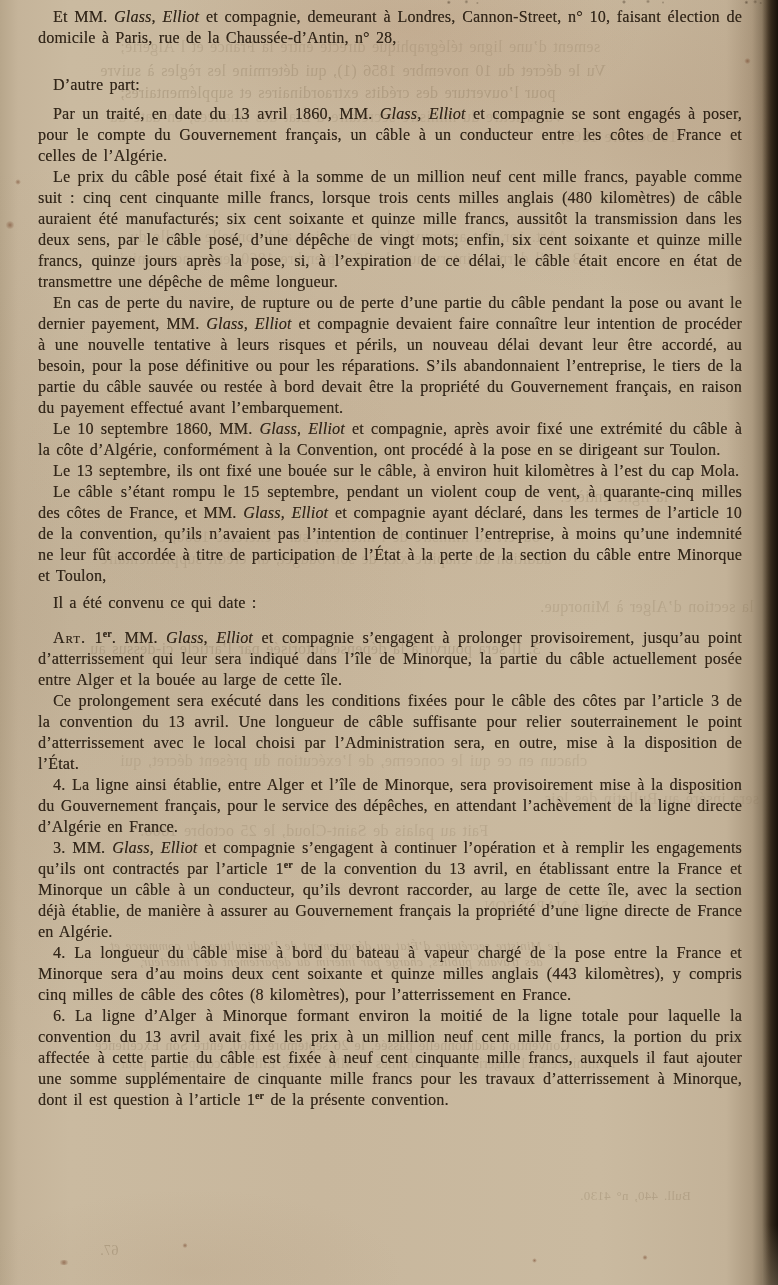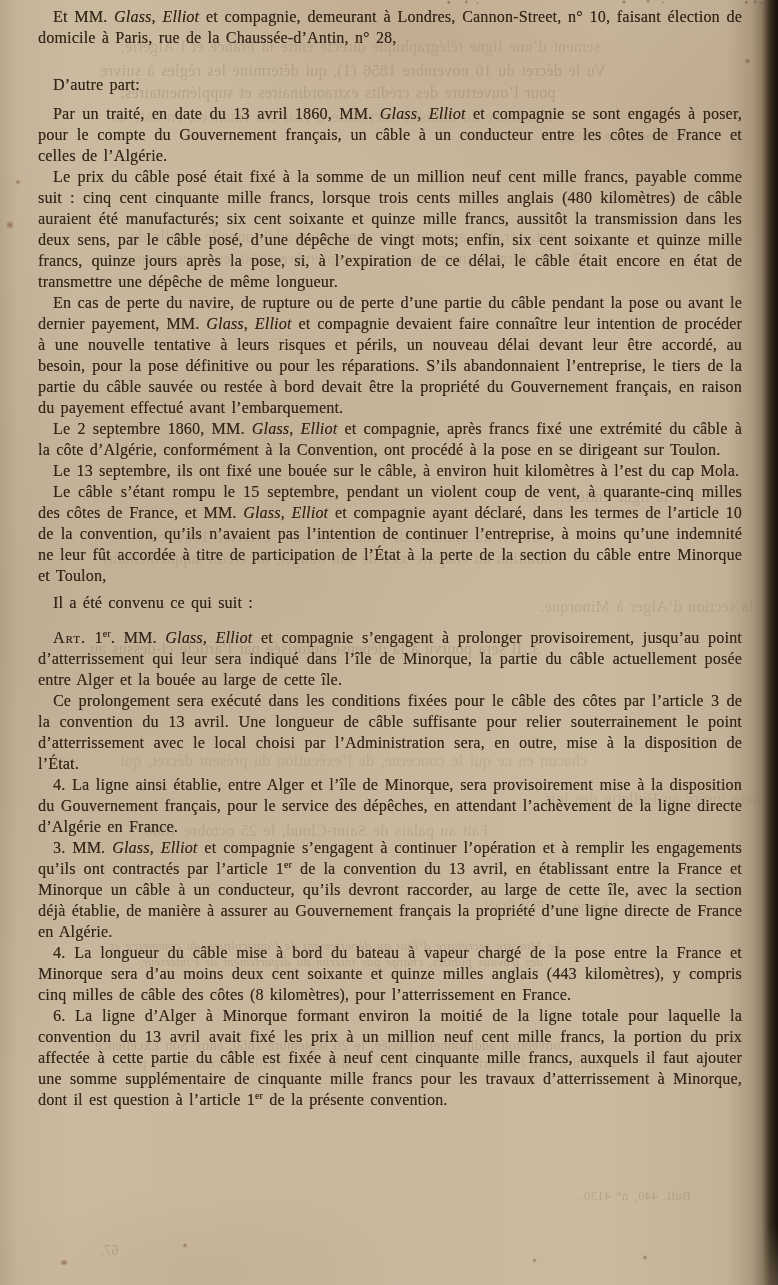"Le 2 septembre 1860, MM." span { text: 2 -> 10 }
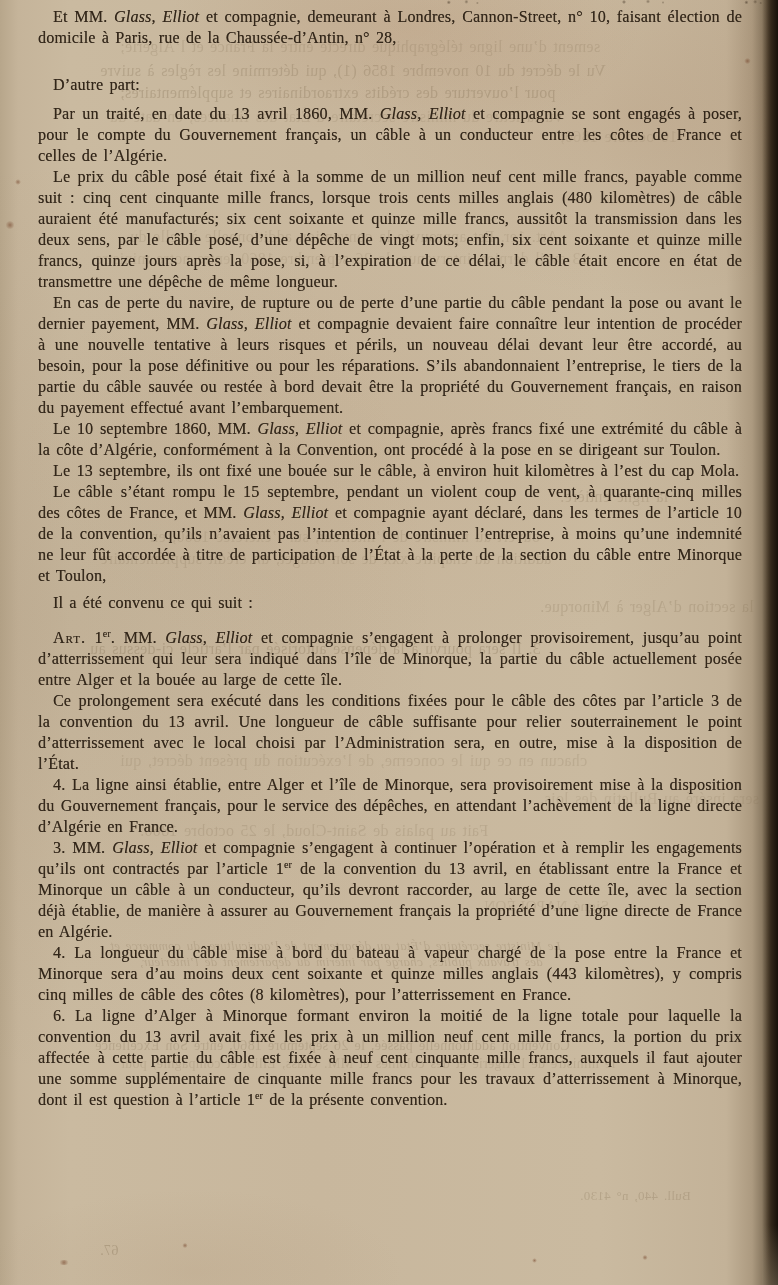"et compagnie, après francs fixé" span { text: francs -> avoir }
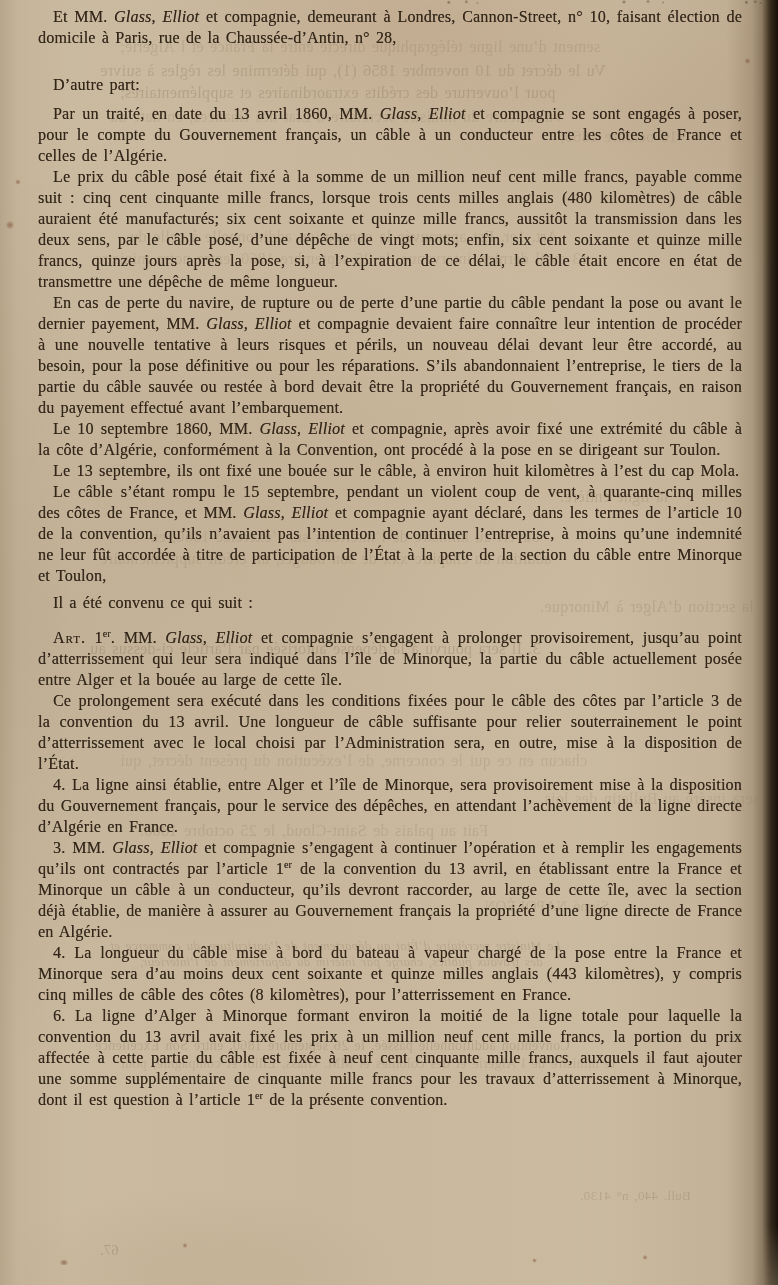"Il a été convenu ce" span { text: suit -> date }
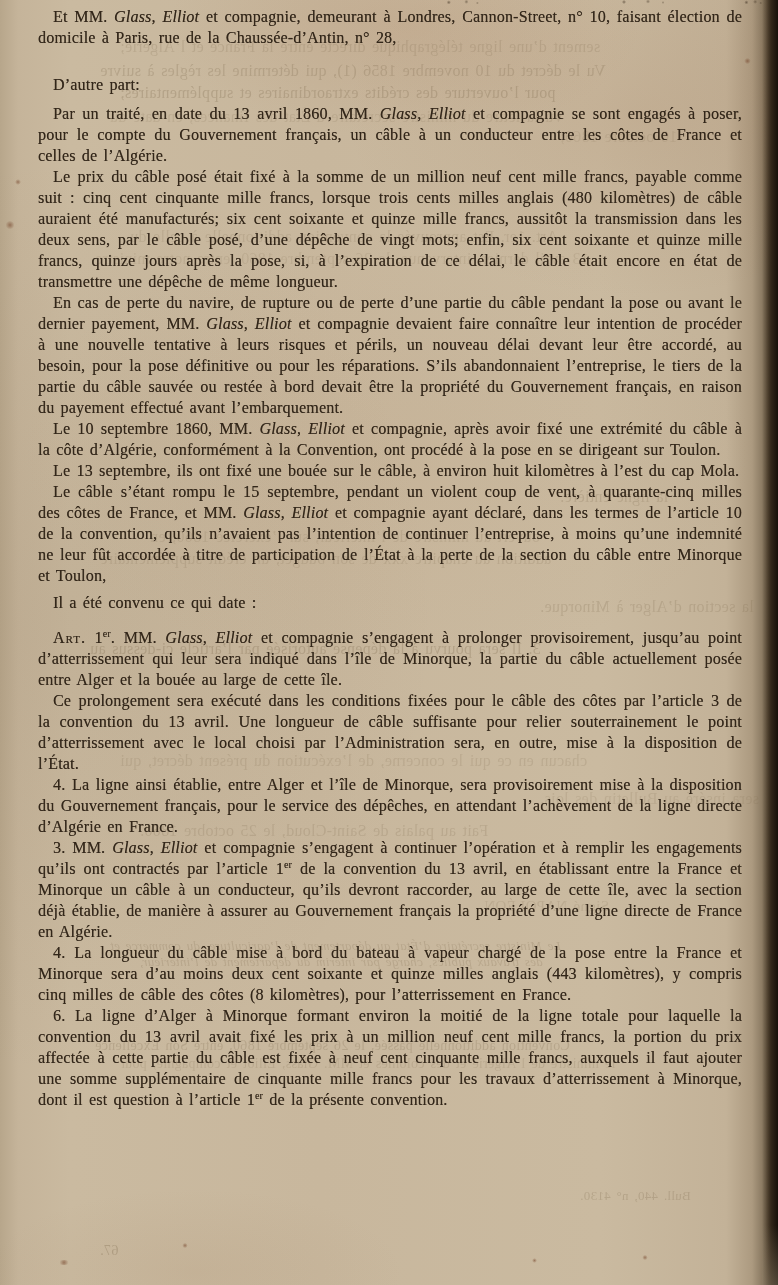"er" .sup { font-weight: none -> bold }
